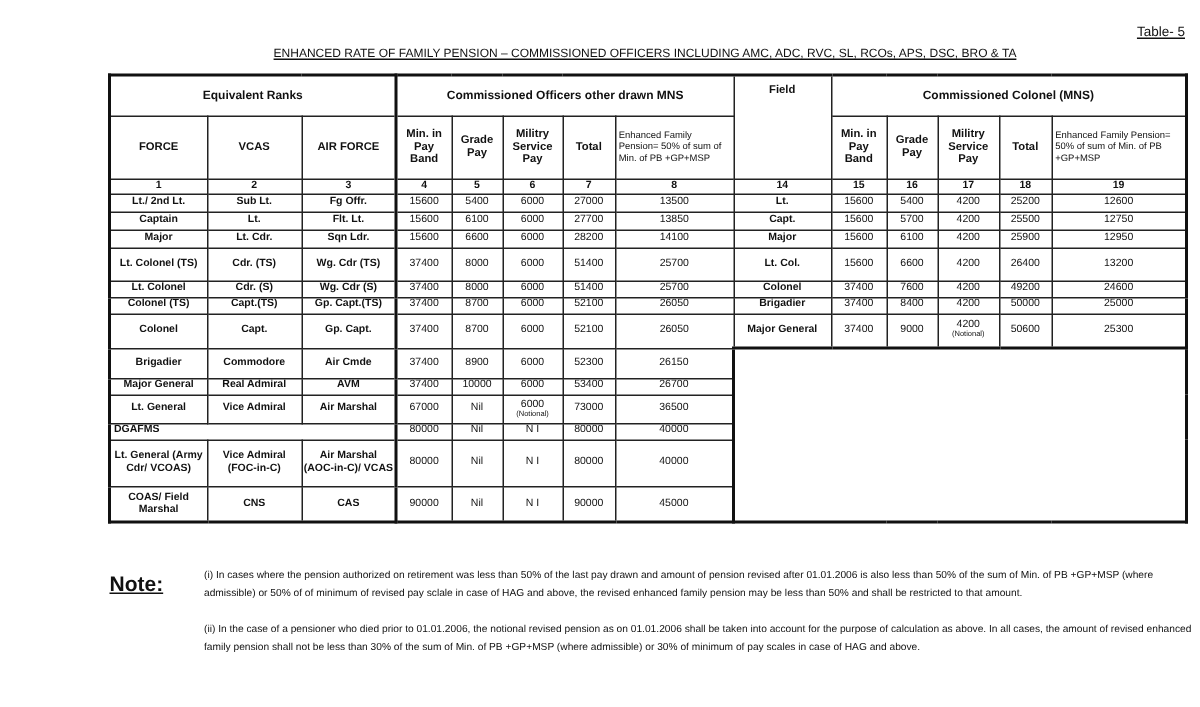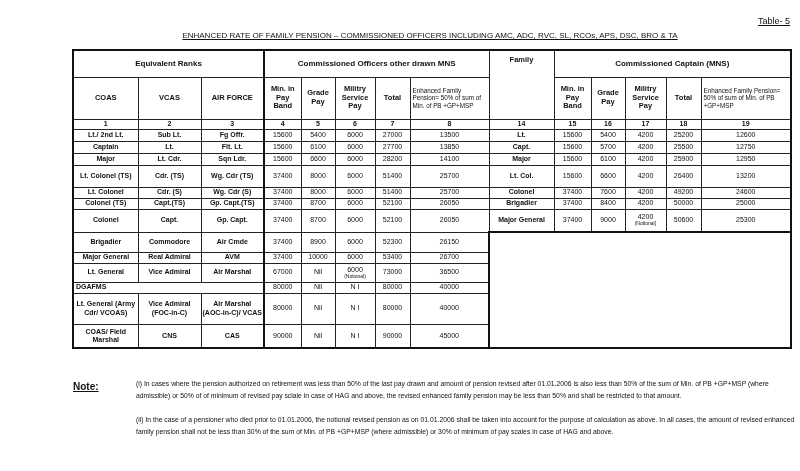"Family" td.hdr { text: Family -> Field }
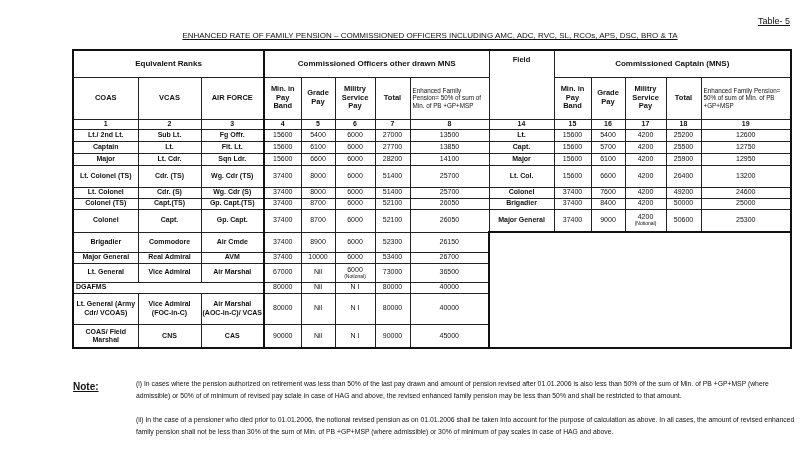"Commissioned Captain (MNS)" td.grp { text: Captain -> Colonel }
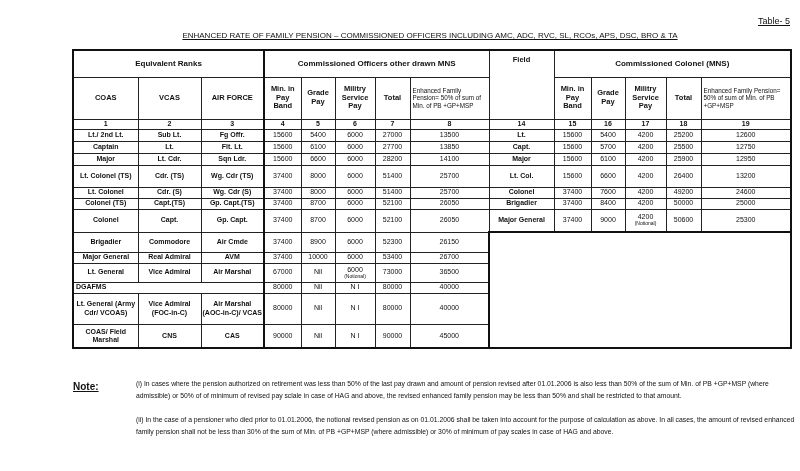"COAS" td.hdr { text: COAS -> FORCE }
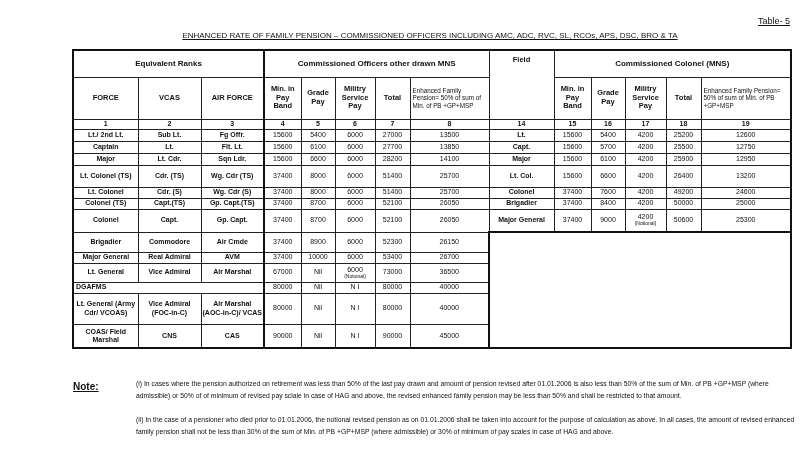"Note:" .note-label { font-size: 10px -> 14px }
